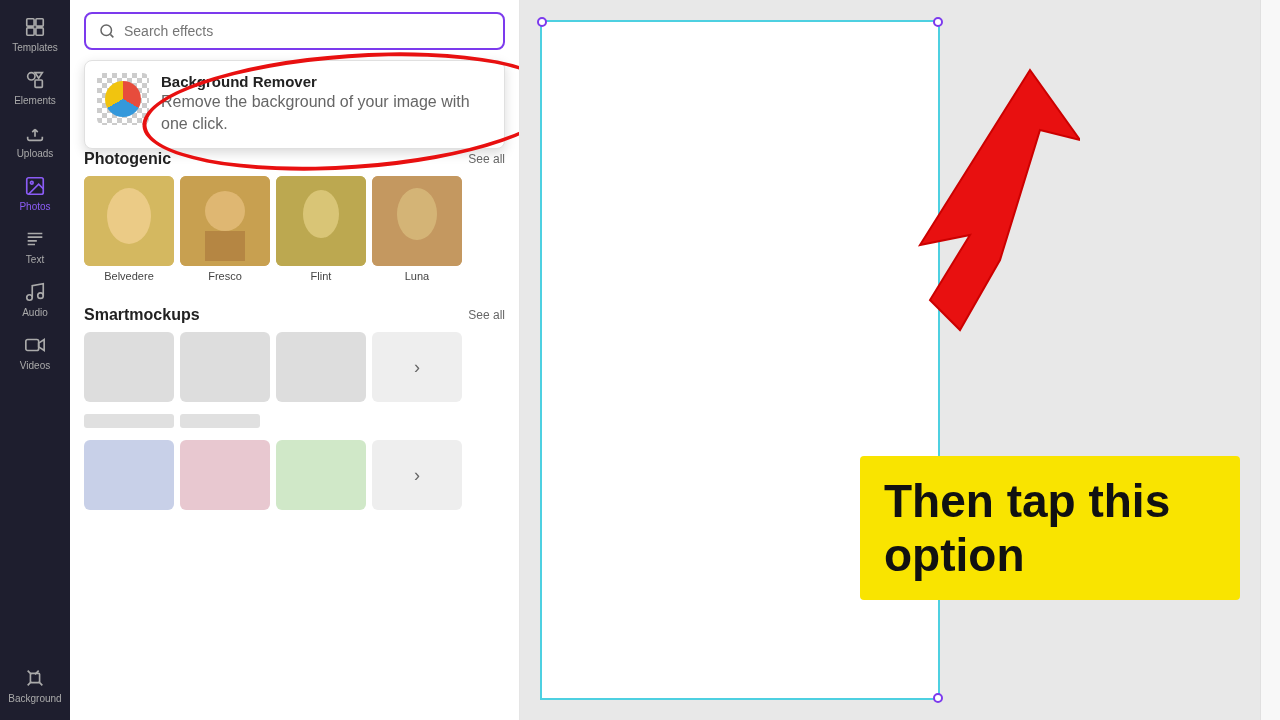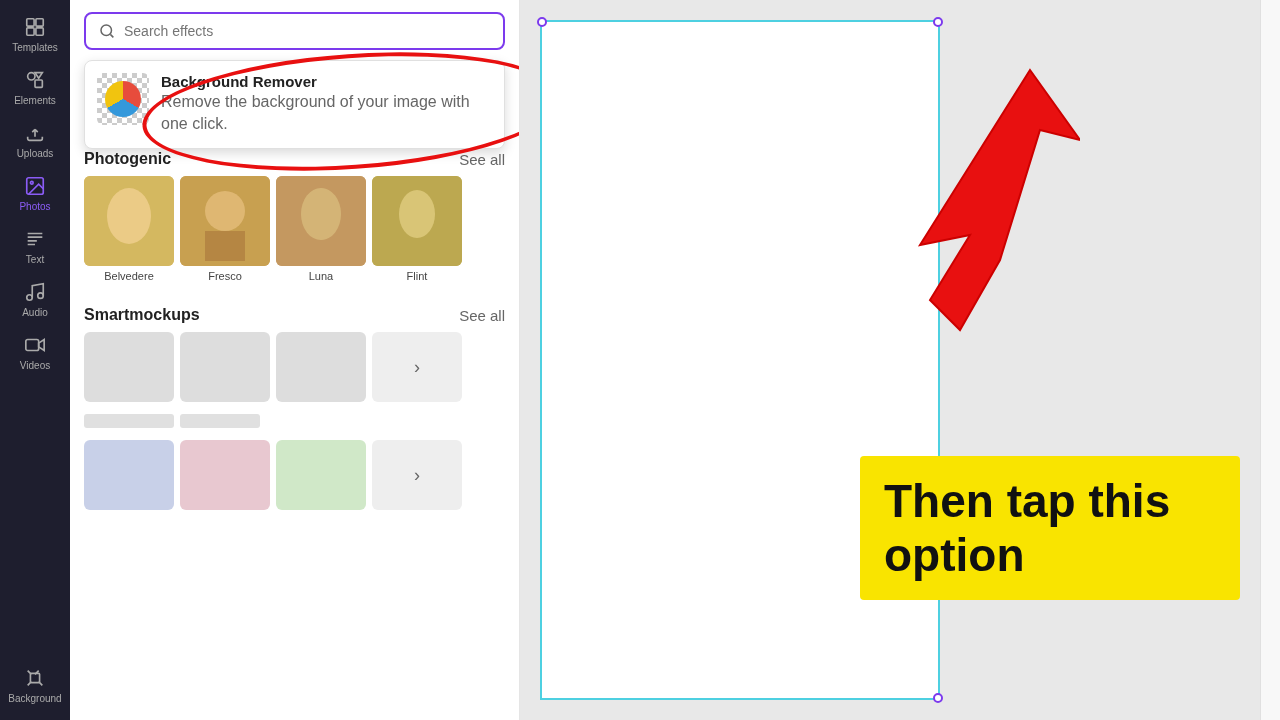"See all" .see-all { font-size: 15px -> 12px }
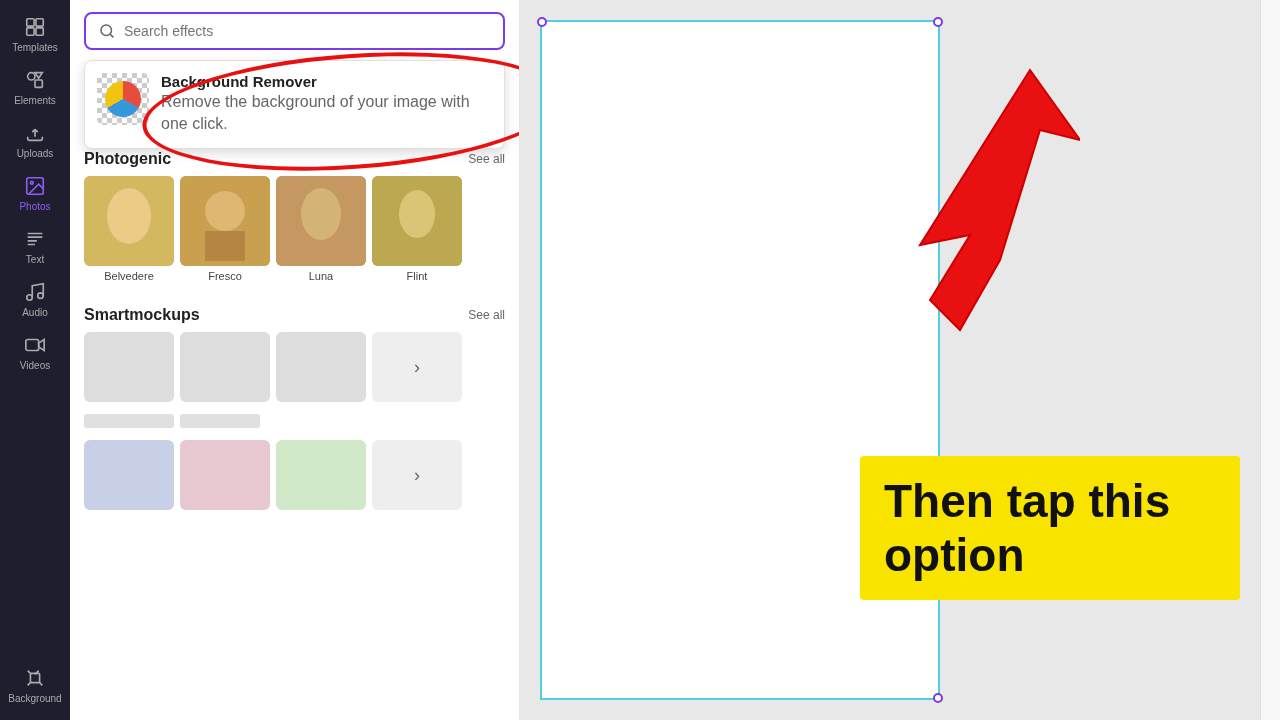"Luna" div.photo-item { order: before "Flint" -> after "Flint" }
